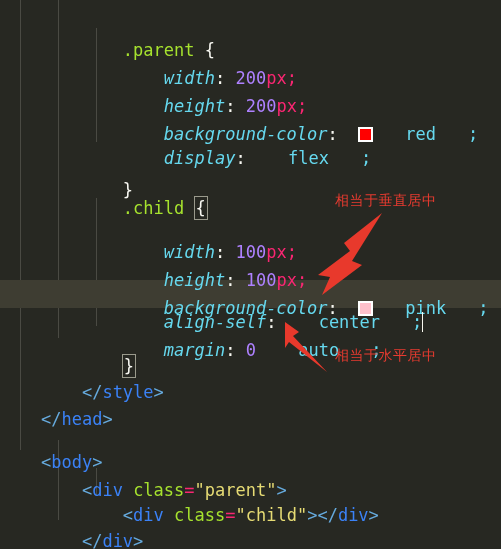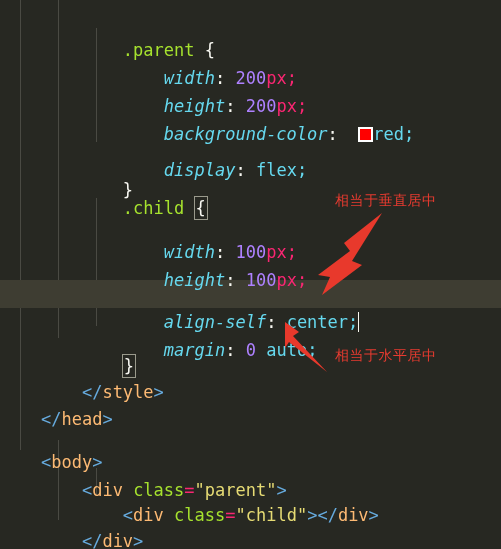"red" .t-val { padding-left: none -> 32px }
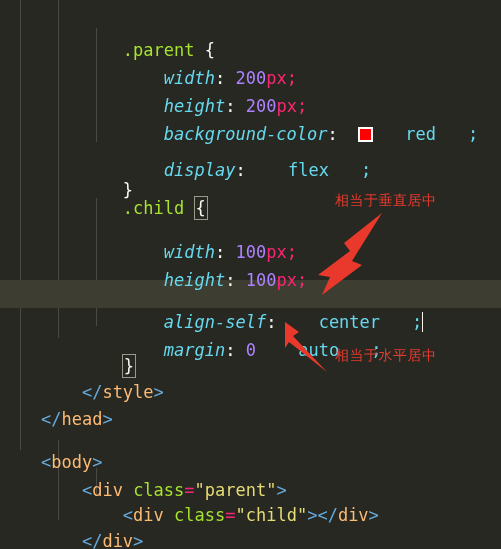"display: flex ;" div.line { top: 128px -> 116px }
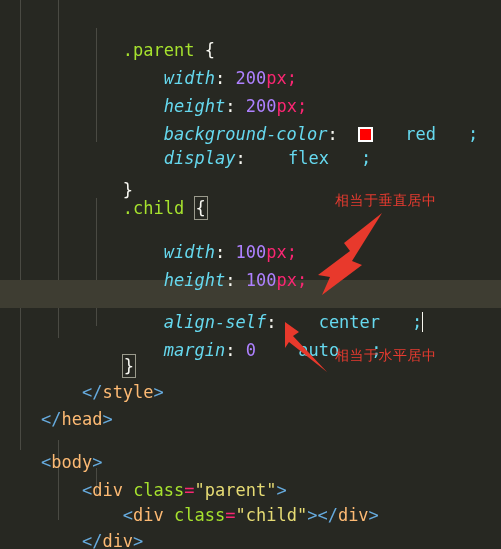"background-color: pink ;" div.line { html: none -> <div> <span> </span><span>background-color</span><span>:</span><span> </span><span></span><span>pink</span><span>;</span> </div> }
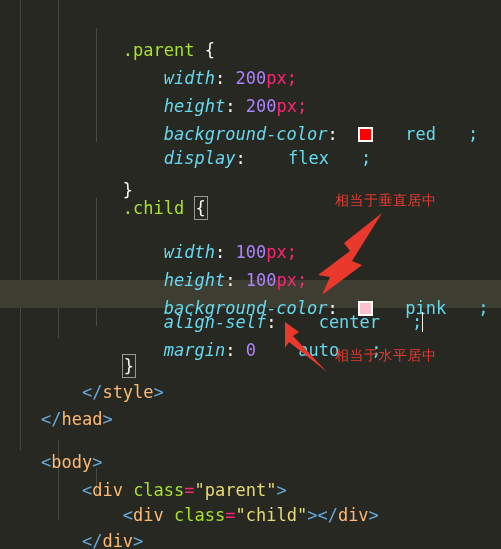"style" .t-tag { color: #fdba74 -> #3b82f6 }
